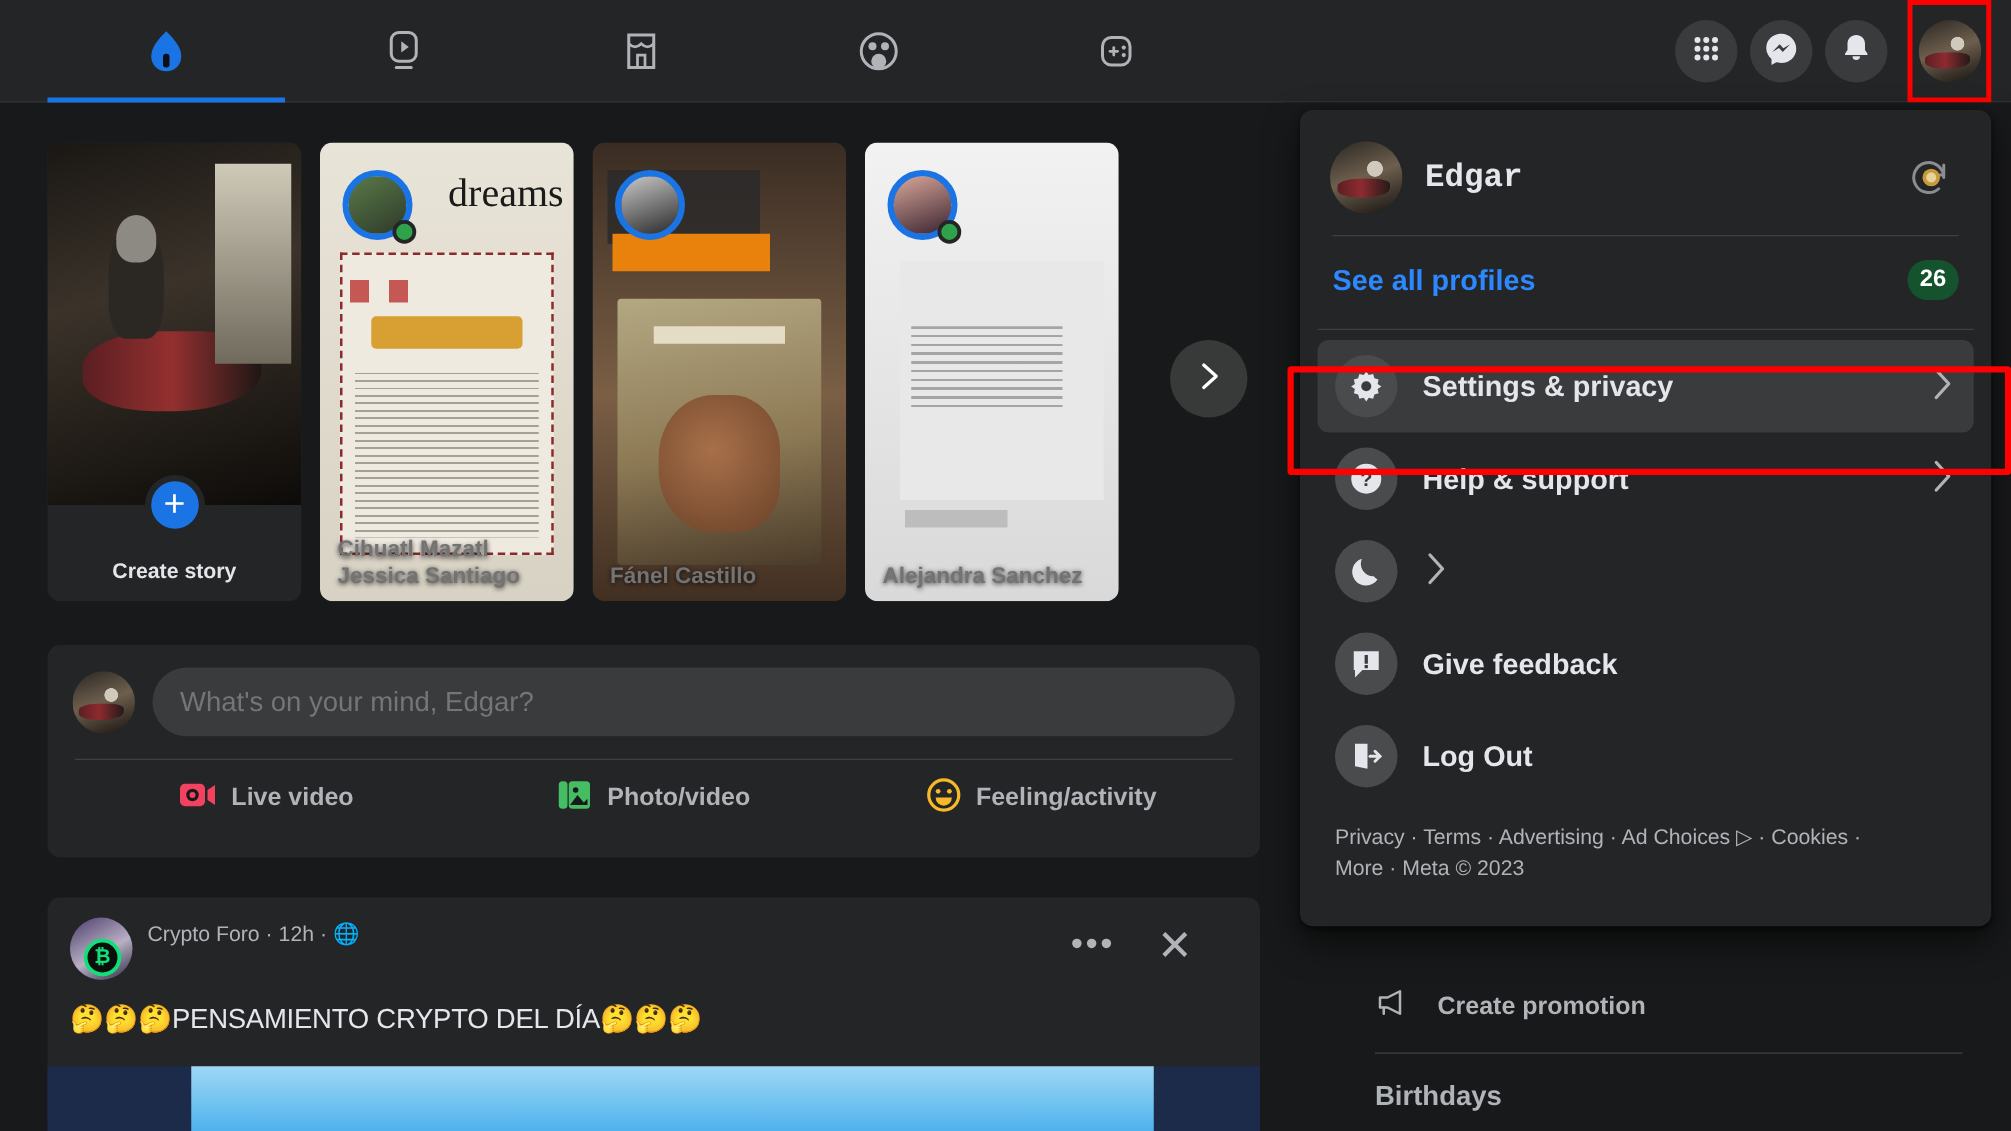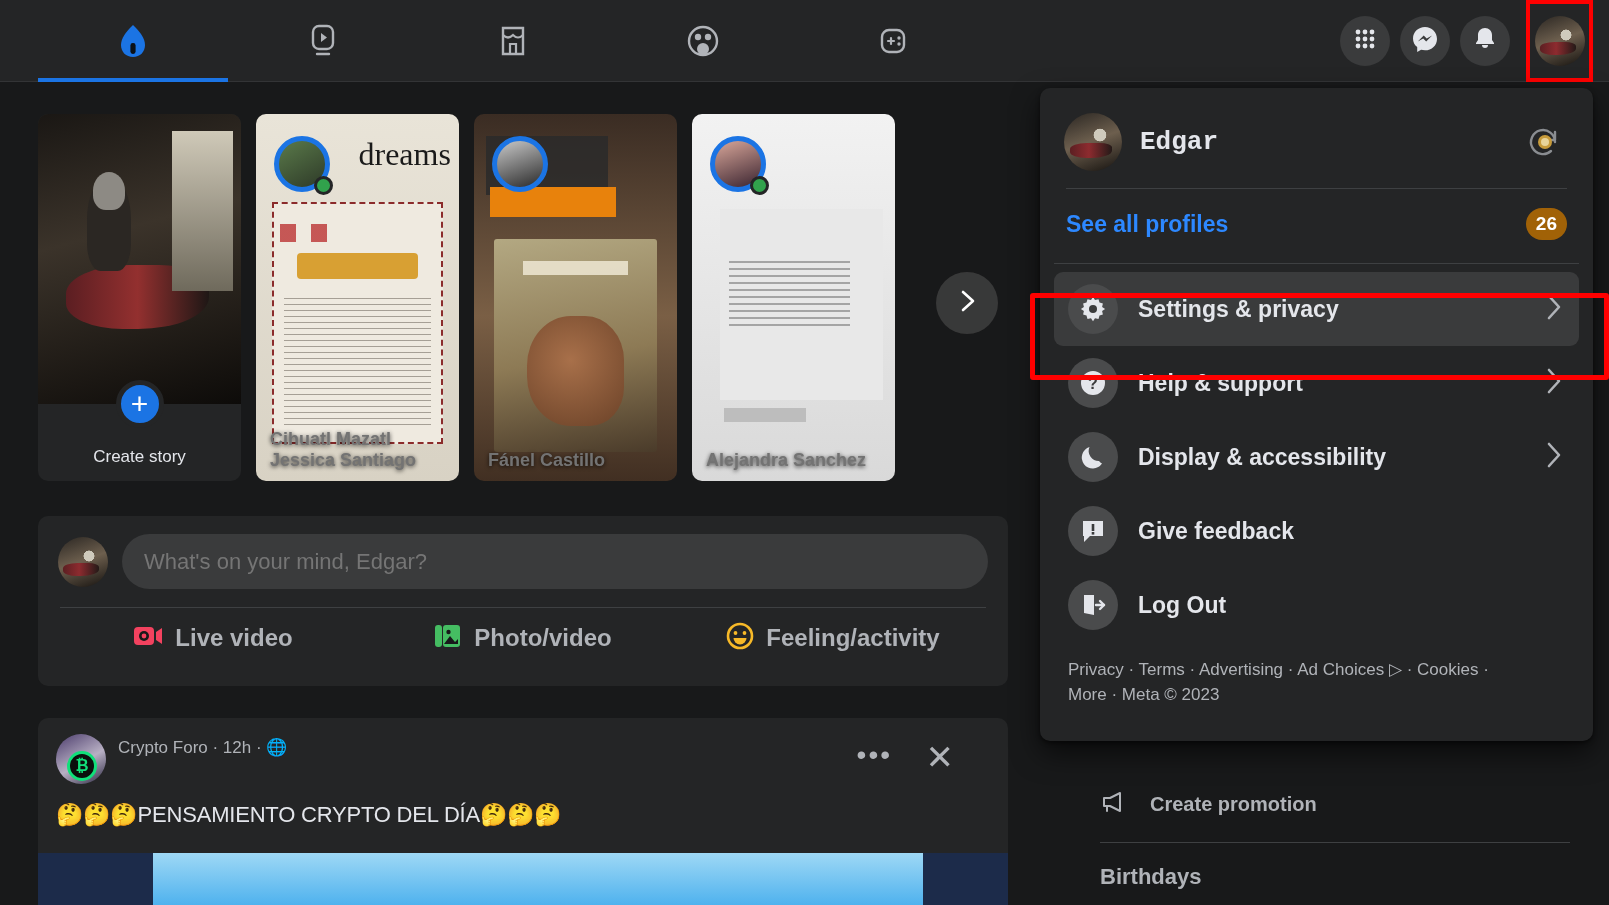"26" .badge { background: #a16207 -> #14532d }
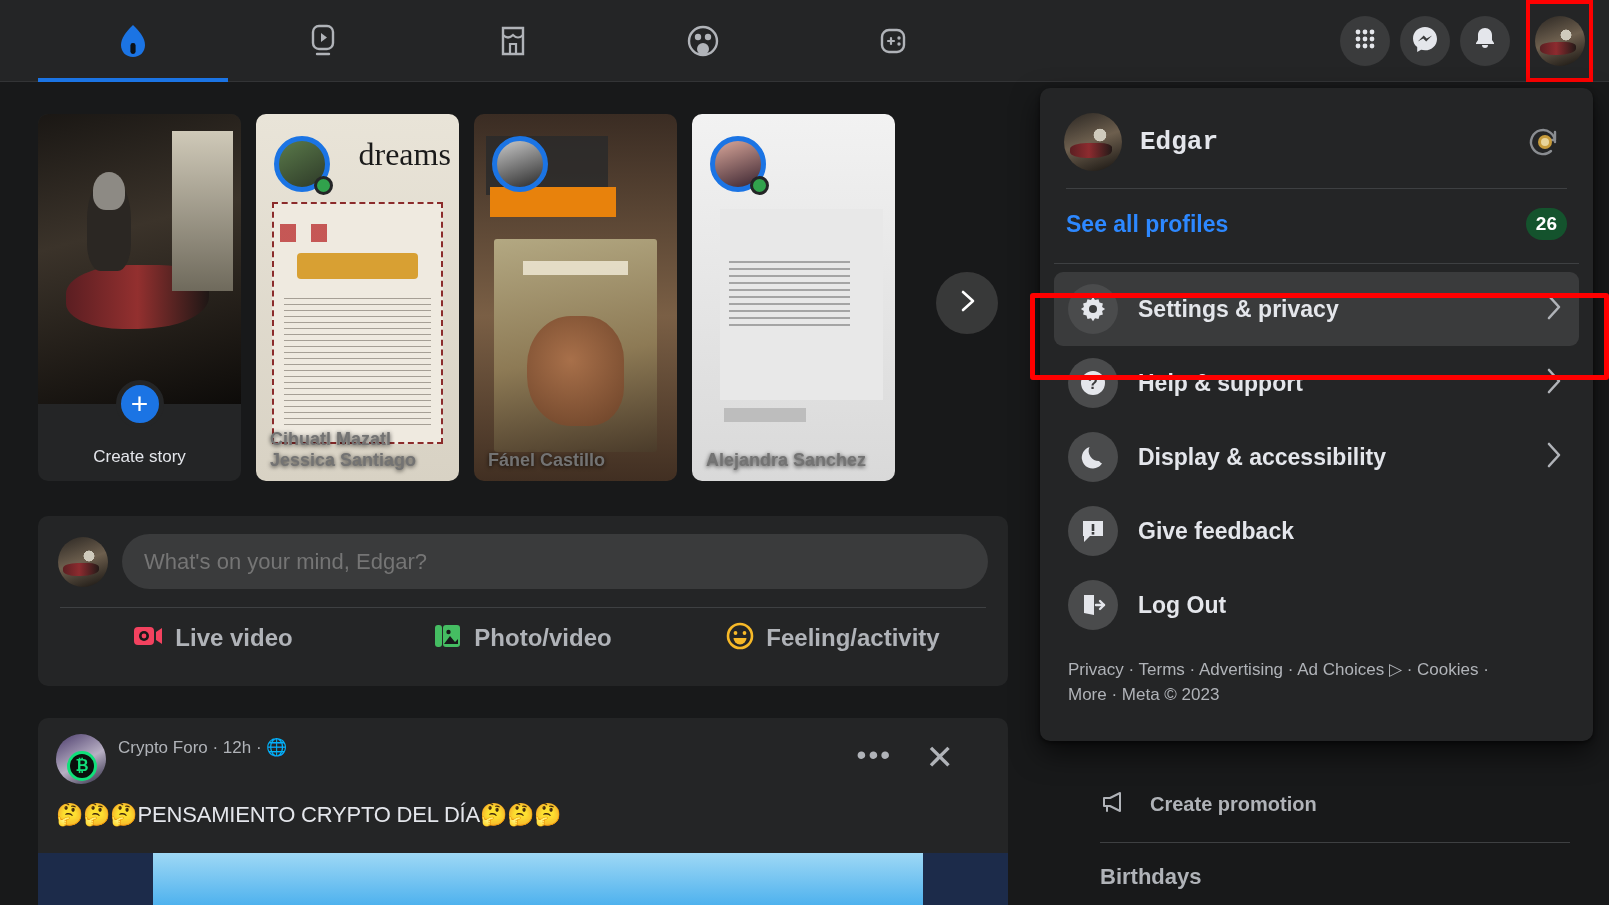"Create story" .cs-label { font-weight: normal -> bold }
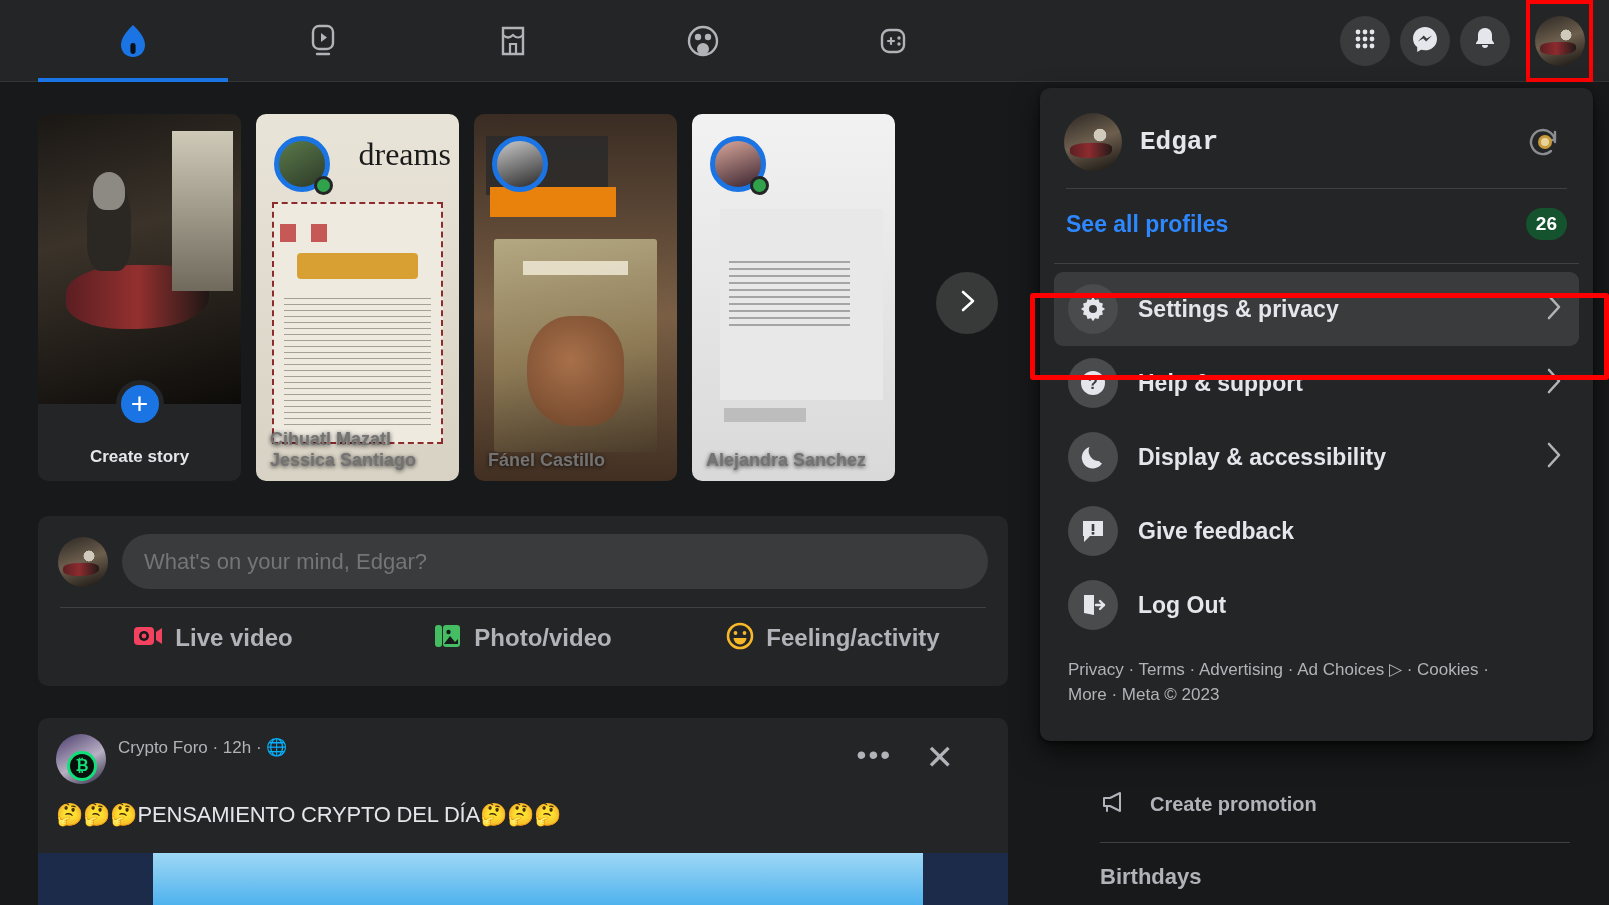"Display & accessibility" span.mrow-label { html: <span>Display &amp; accessibility</span> -> none }
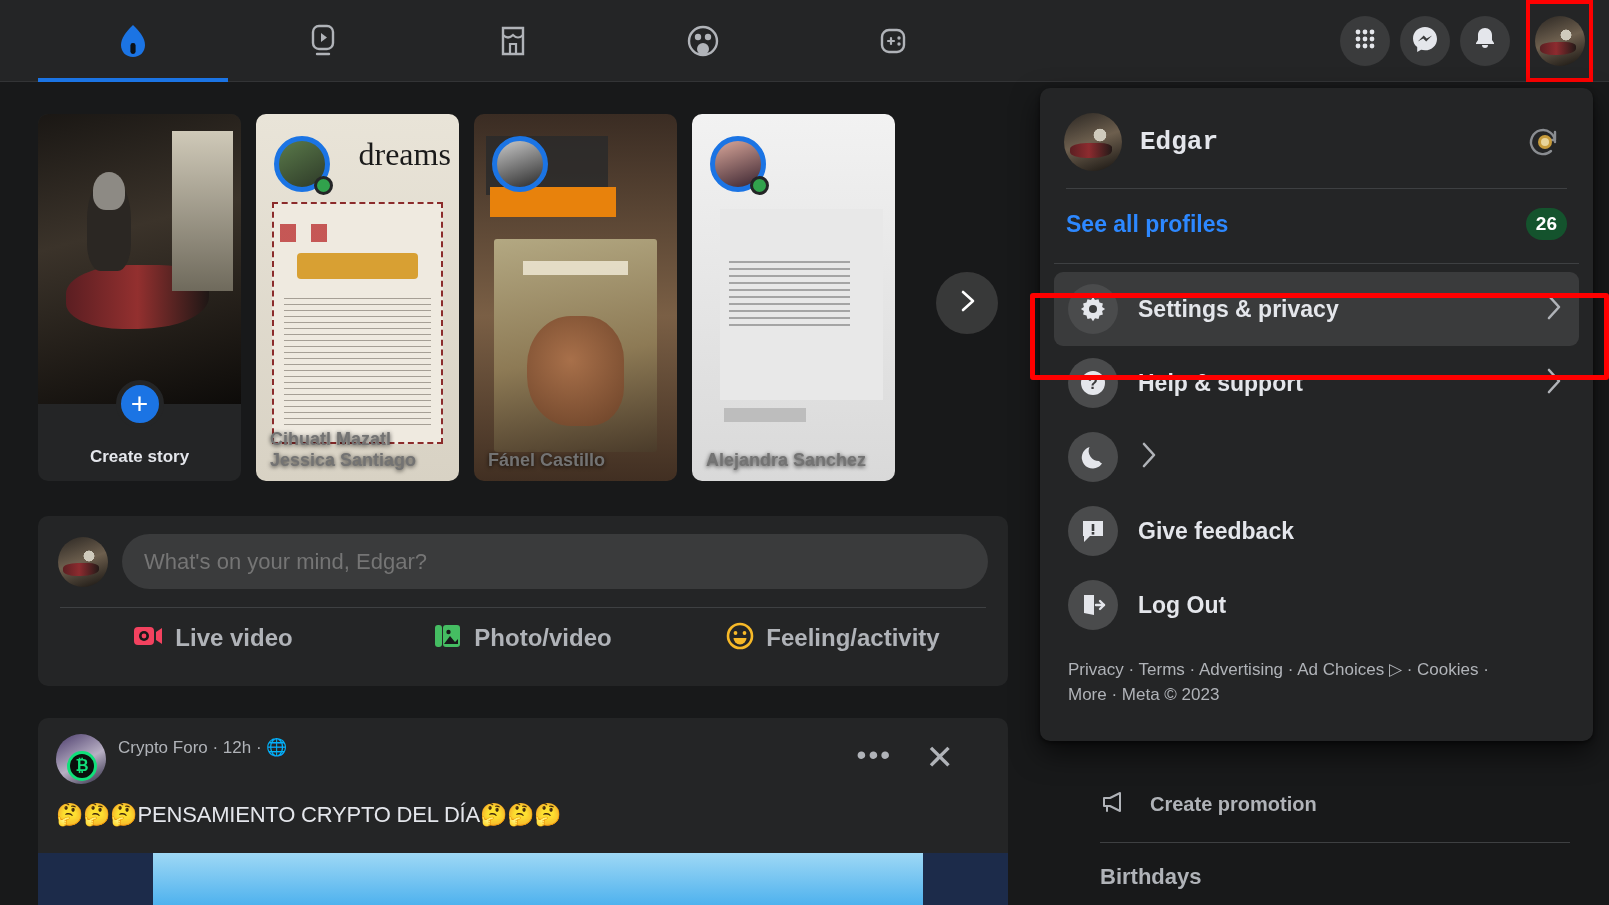"Live video" .ca-label { font-size: 24px -> 20px }
